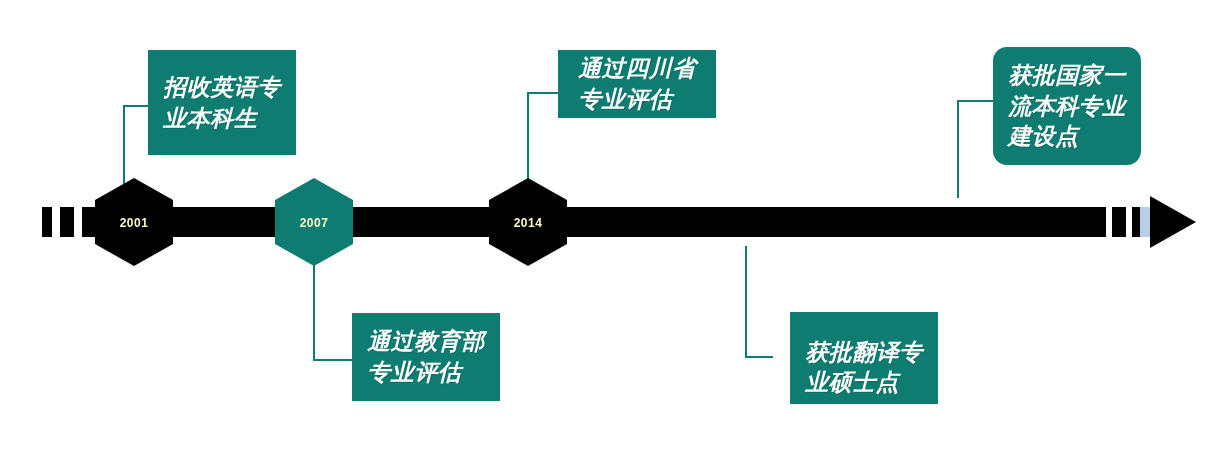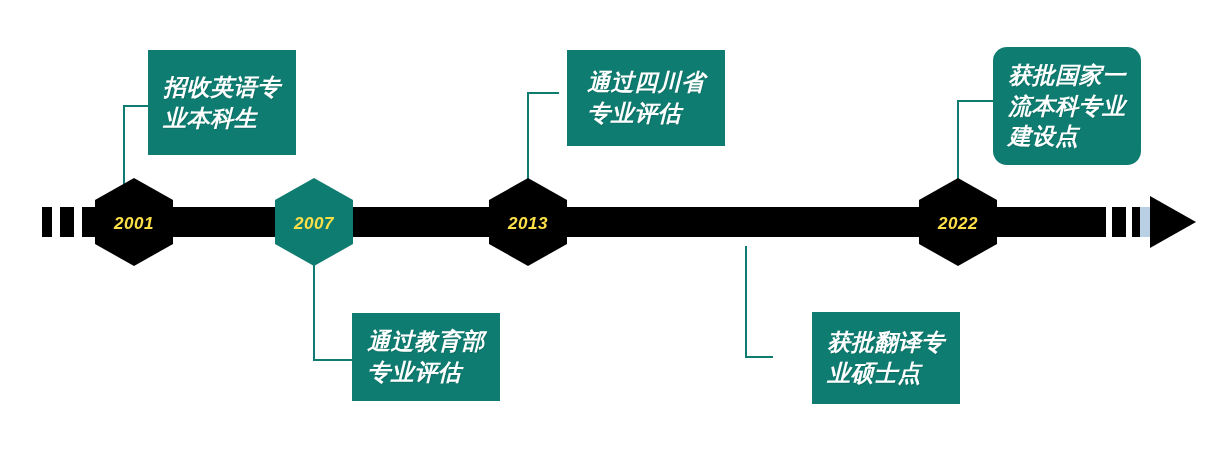"通过四川省" div.callout { height: 96px -> 68px; margin-left: 9px -> none }
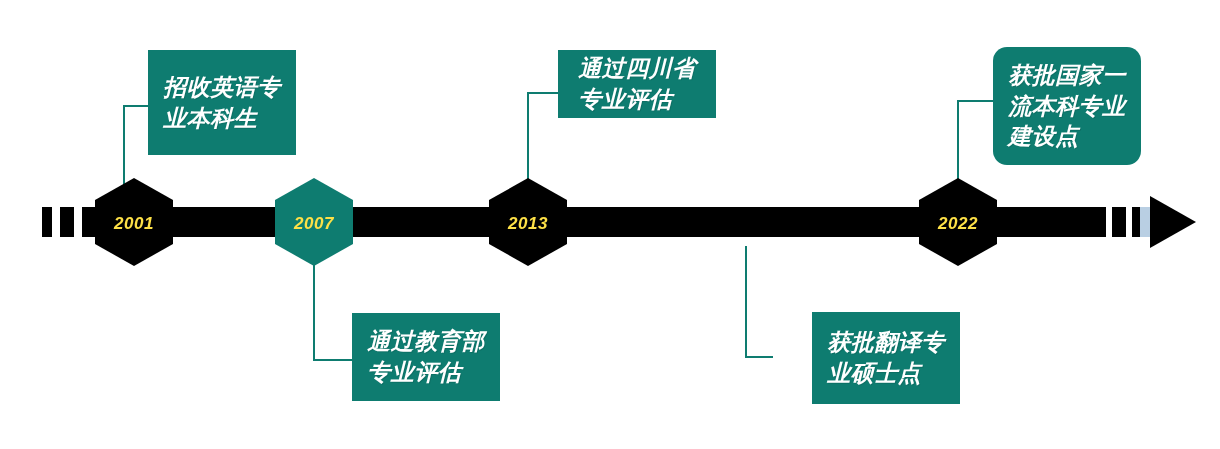"2001" .node-label { color: #fde047 -> #fef9c3; font-size: 17px -> 12px; font-style: italic -> none }
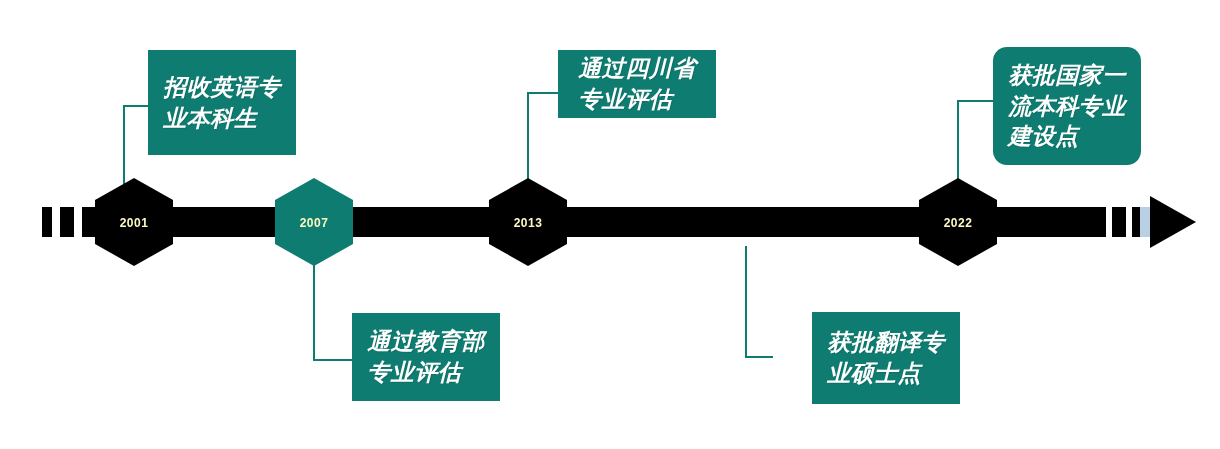"2013" span.node-label { text: 2013 -> 2014 }
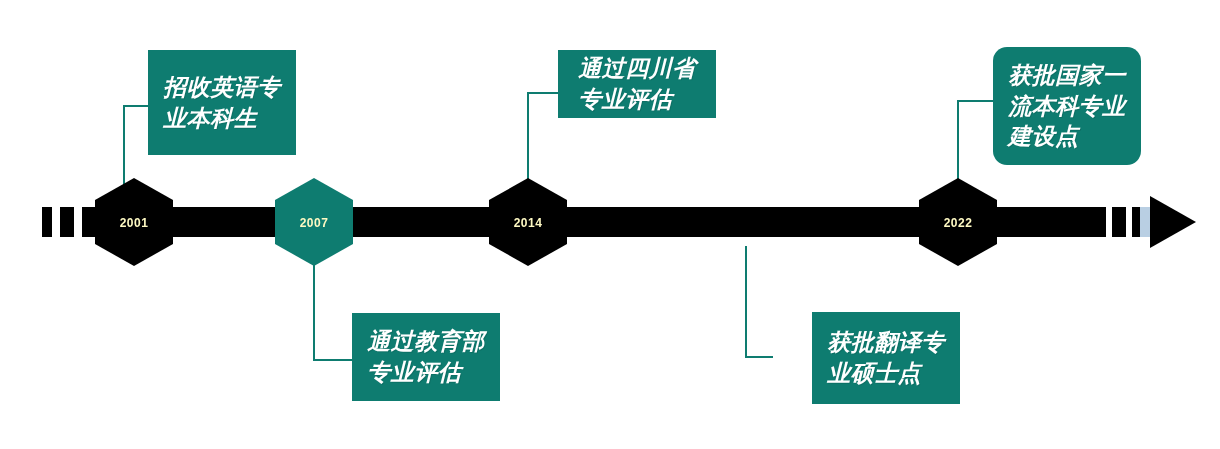"2022" div.node { html: <div> <span>2022</span> </div> -> none }
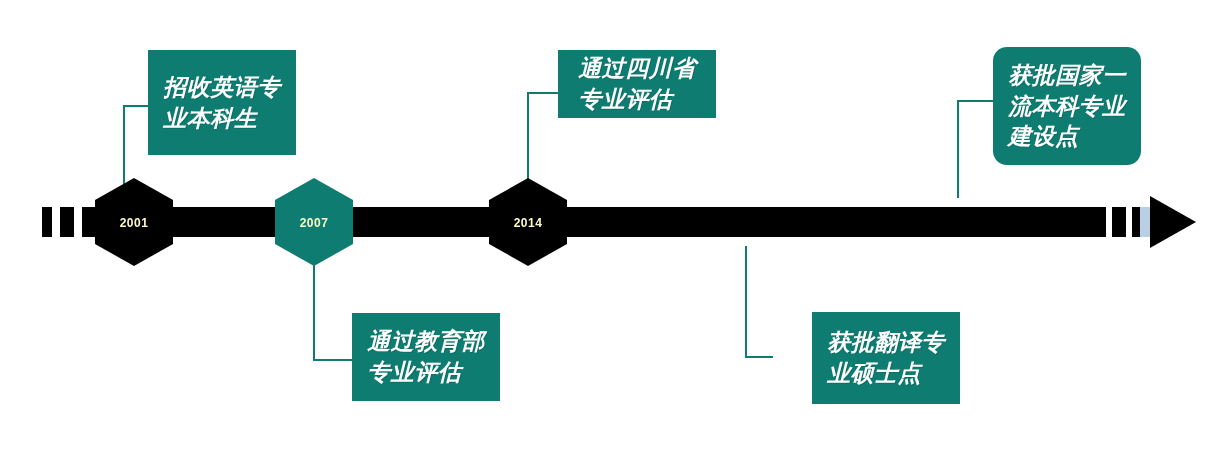"获批翻译专" div.callout { align-items: none -> flex-end; left: 812px -> 790px }
